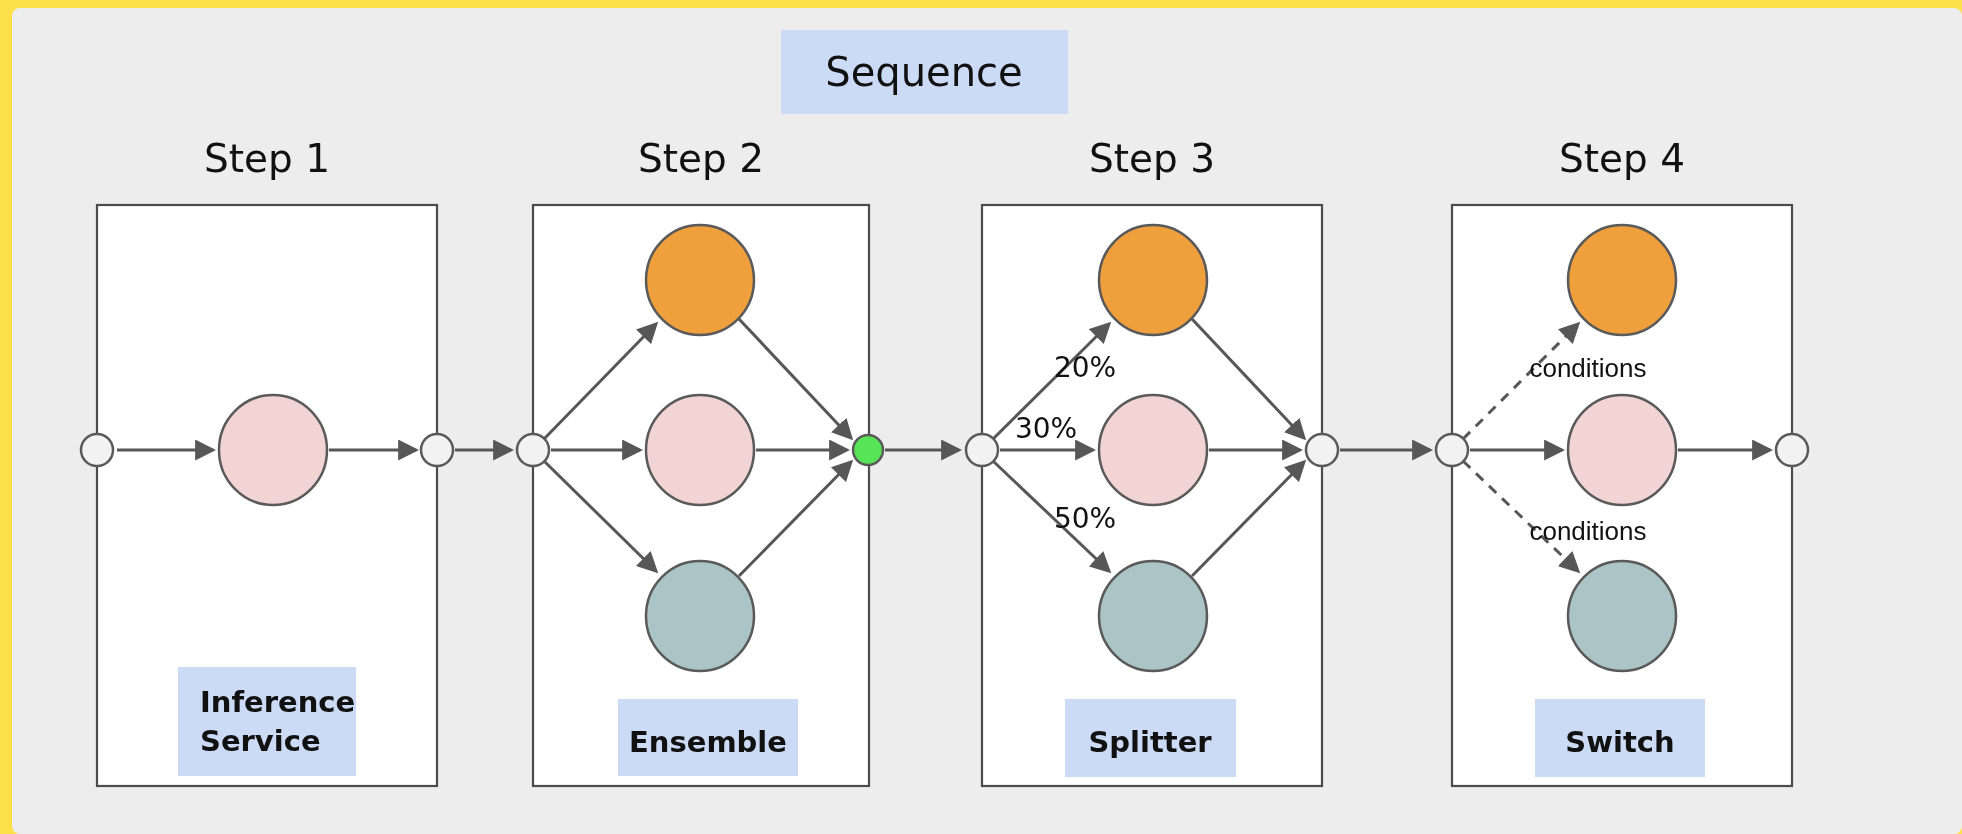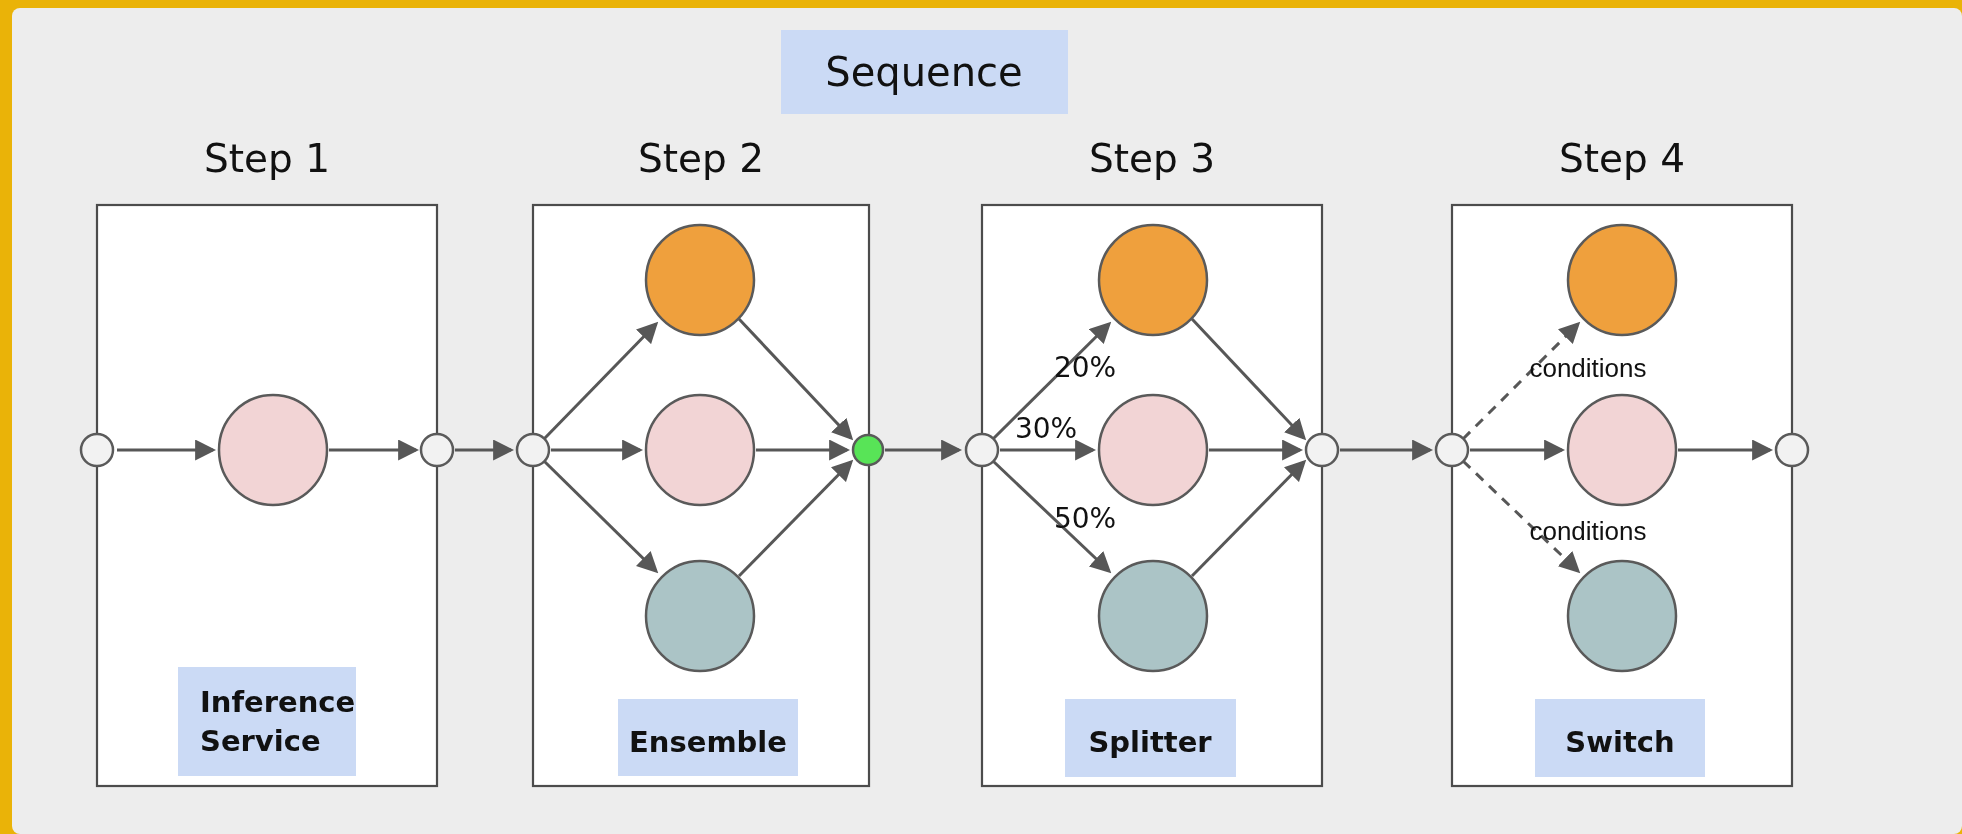"Sequence" .page { background: #eab308 -> #fde047 }
